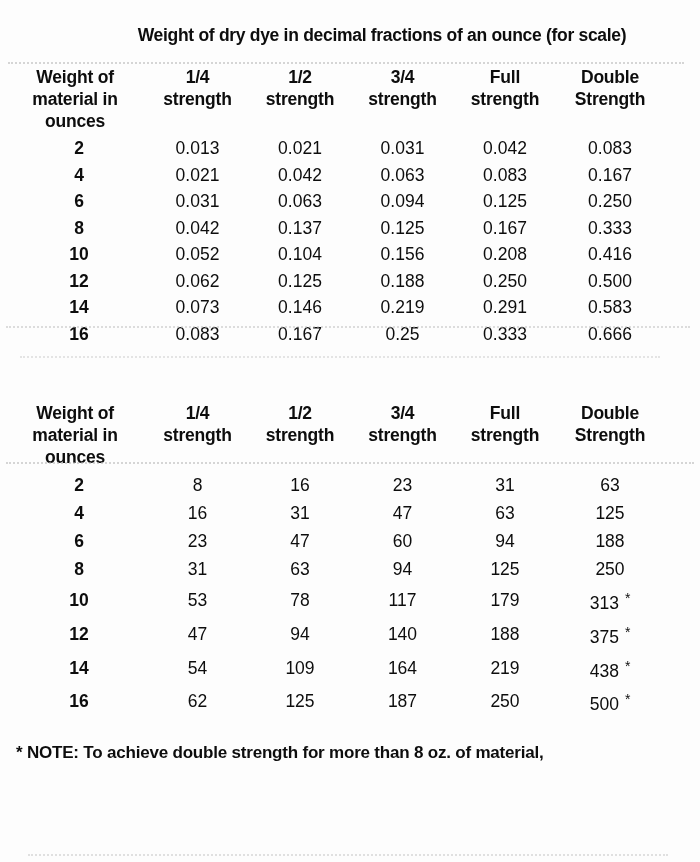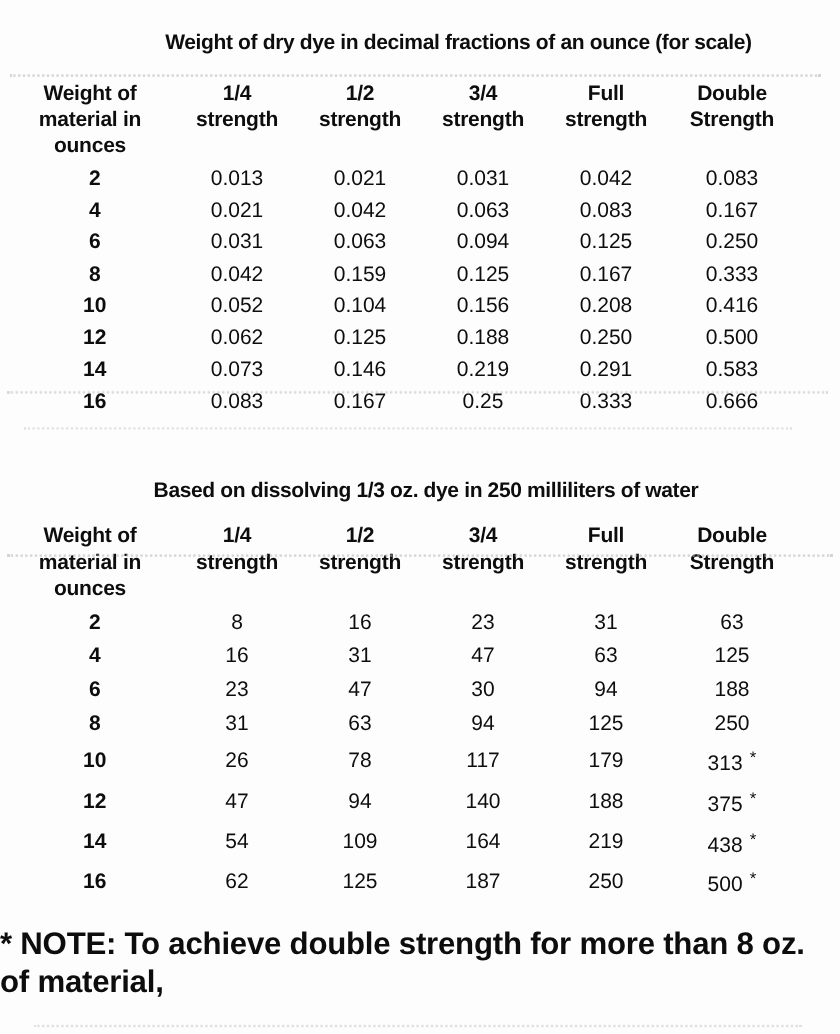"0.159" span { text: 0.159 -> 0.137 }
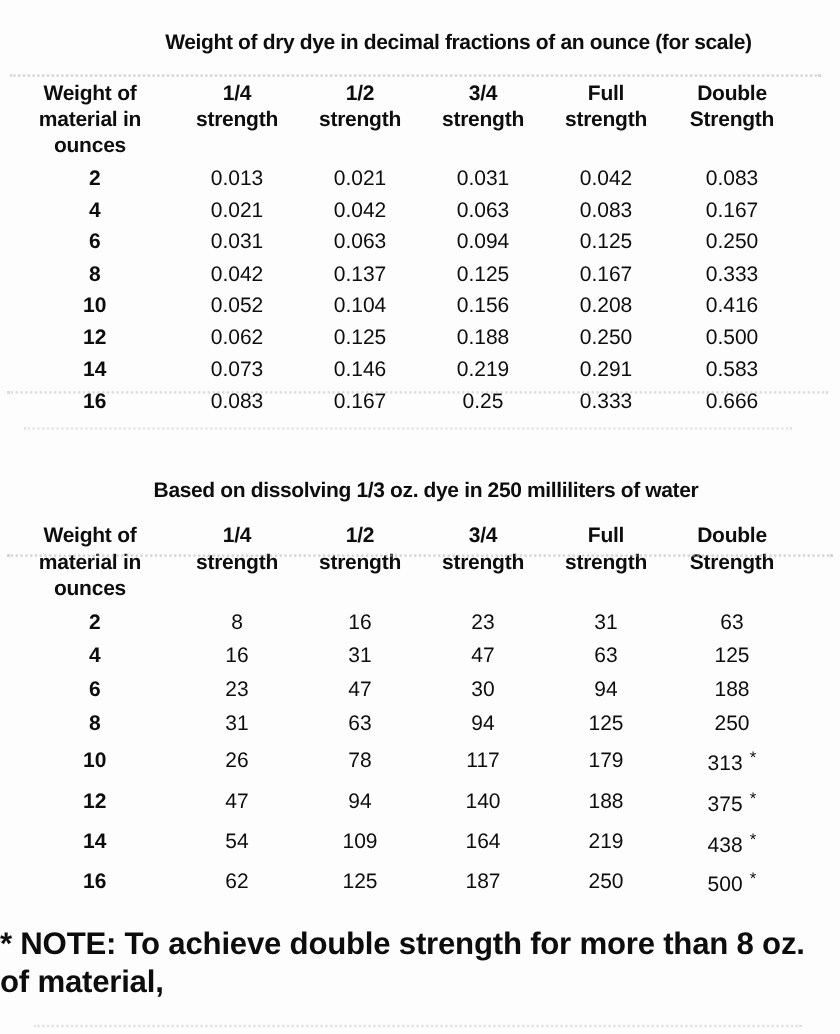"Based on dissolving 1/3 oz." h3.doc-title { html: <h3>Based on dissolving 1/3 oz. dye in 250 milliliters of water</h3> -> none }
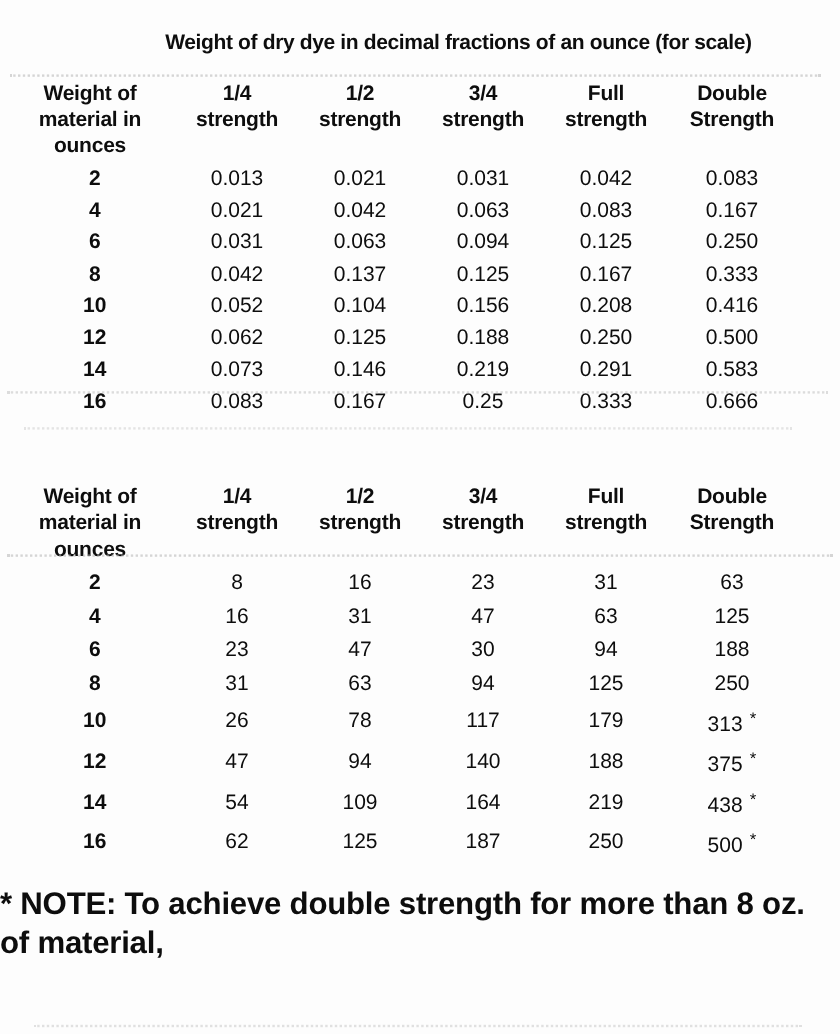"30" span { text: 30 -> 60 }
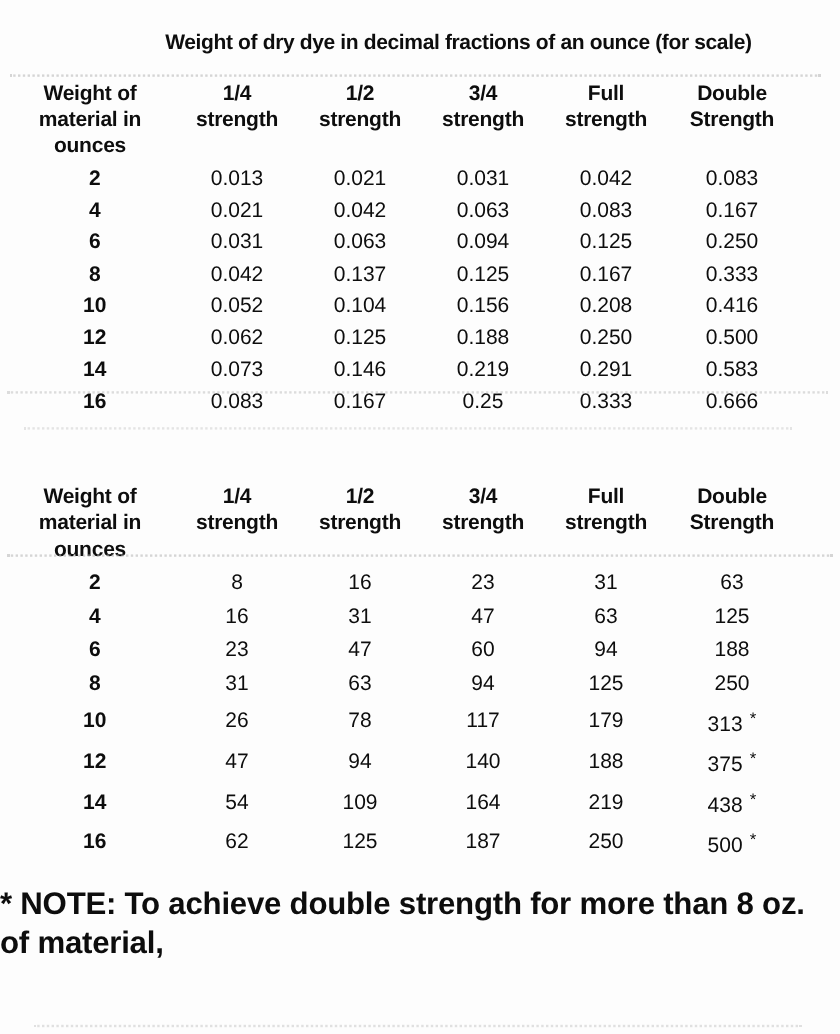"26" span { text: 26 -> 53 }
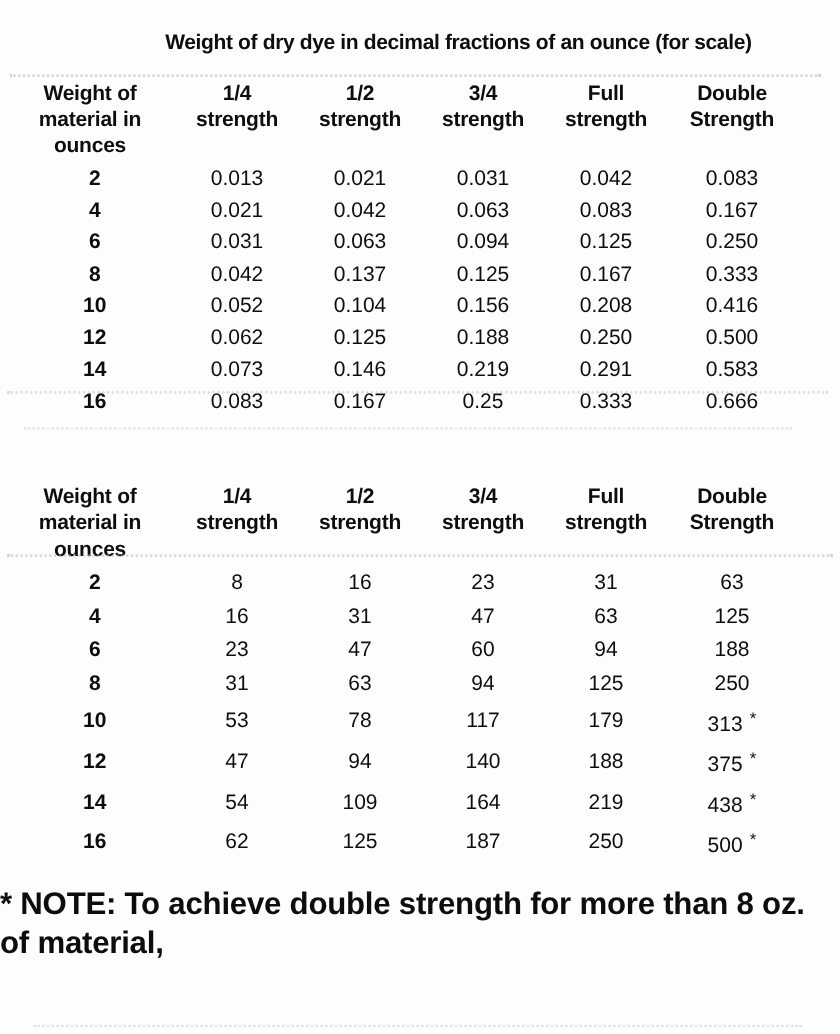"* NOTE: To achieve double" .note { font-size: 26px -> 17px; padding-left: 0 -> 16px }
